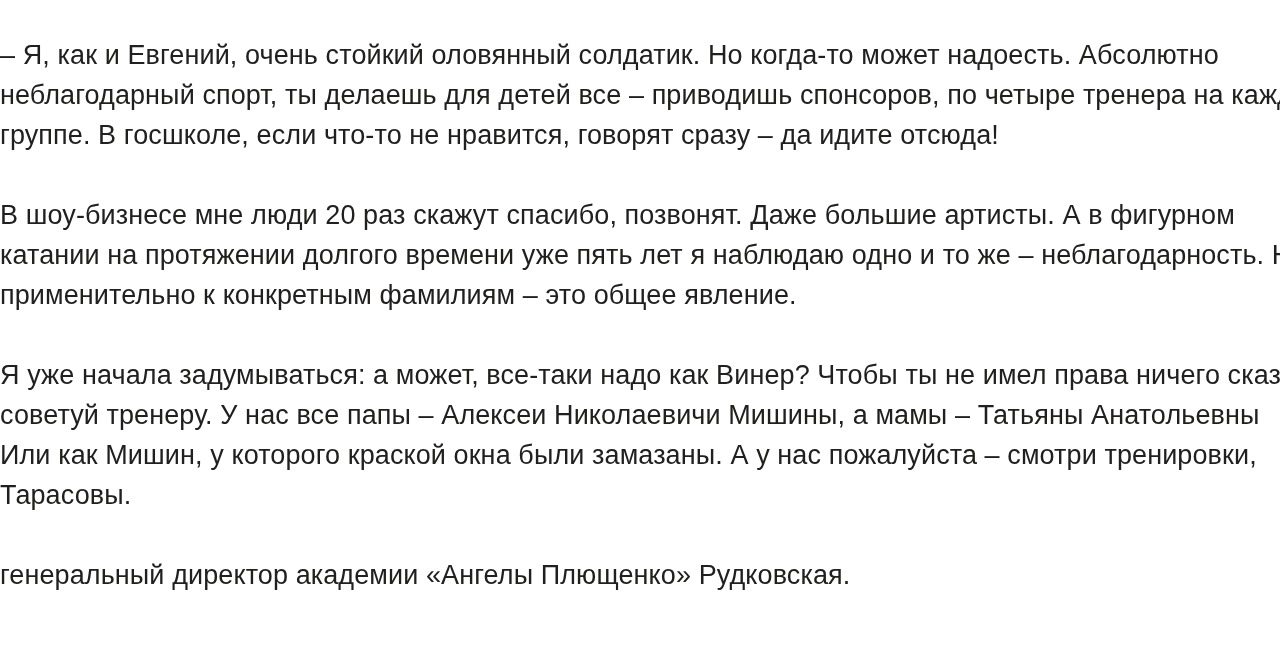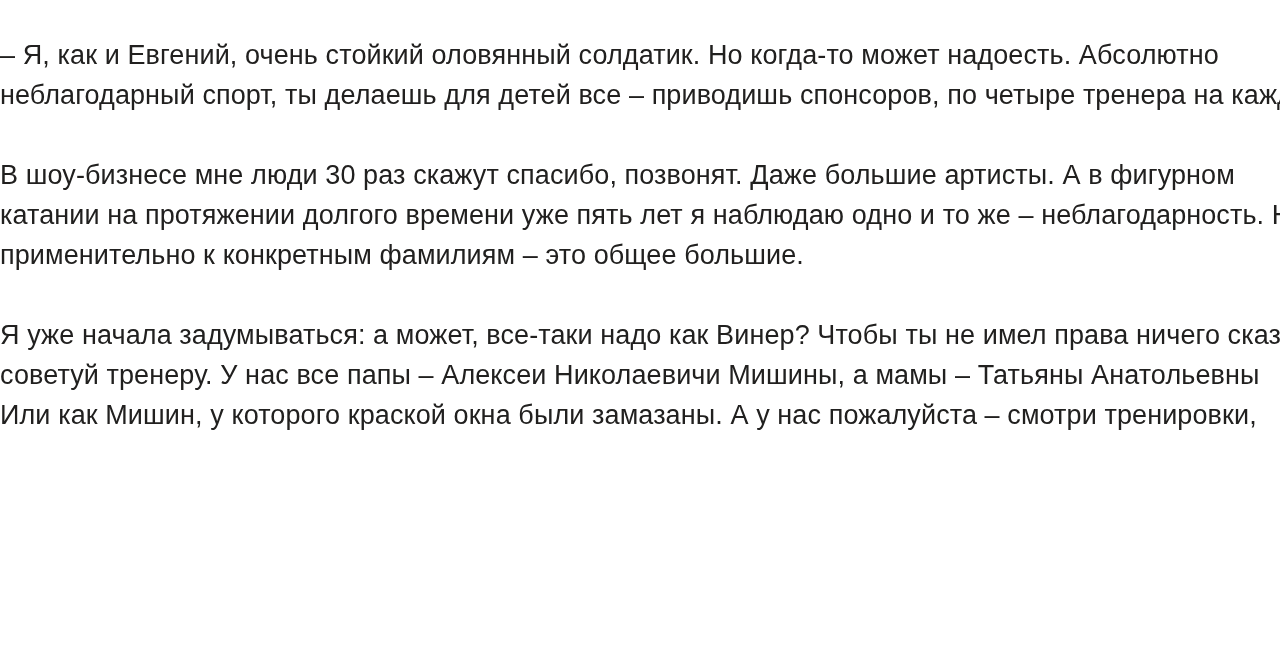"группе. В госшколе, если что-то" span.line { html: none -> <span>группе. В госшколе, если что-то не нравится, говорят сразу – да идите отсюда!</span> }
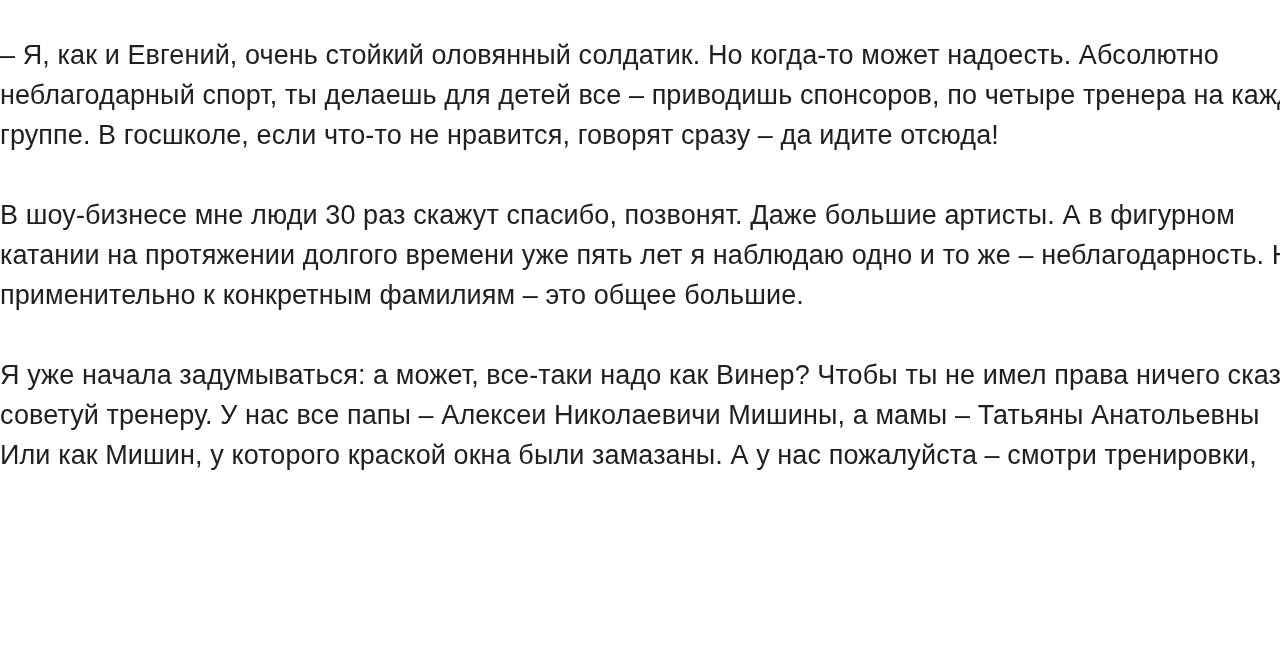"В шоу-бизнесе мне люди 30" span.line { text: 30 -> 20 }
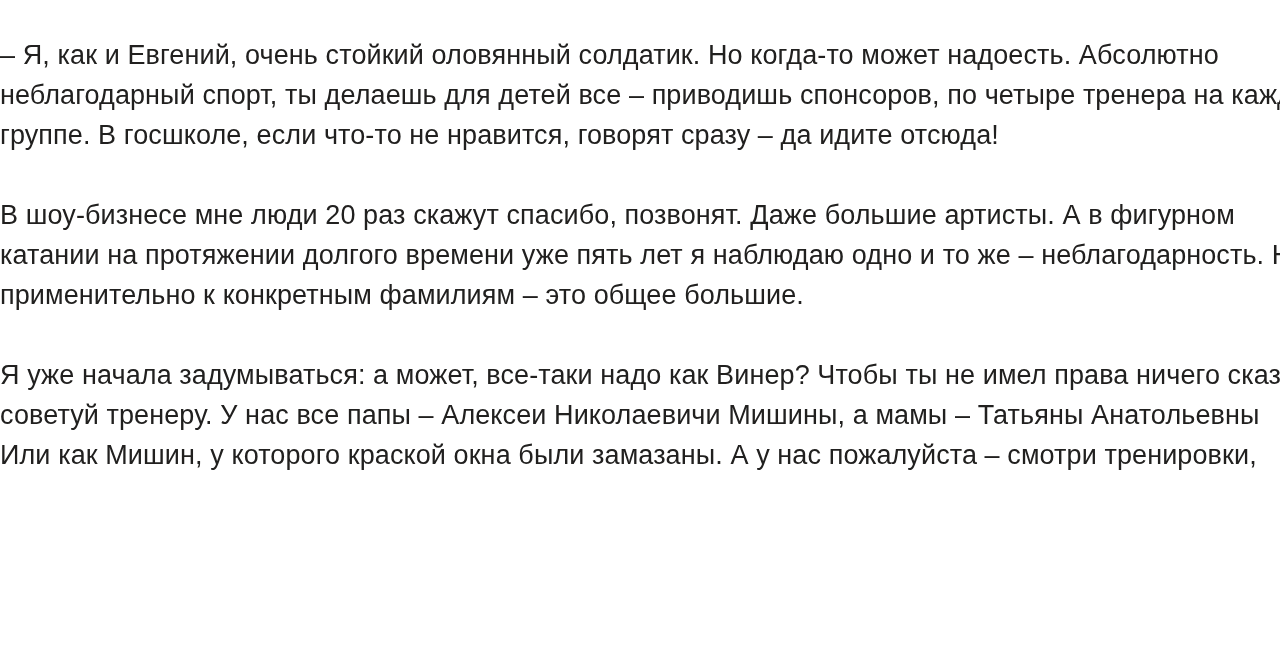"применительно к конкретным фамилиям –" span.line { text: большие -> явление }
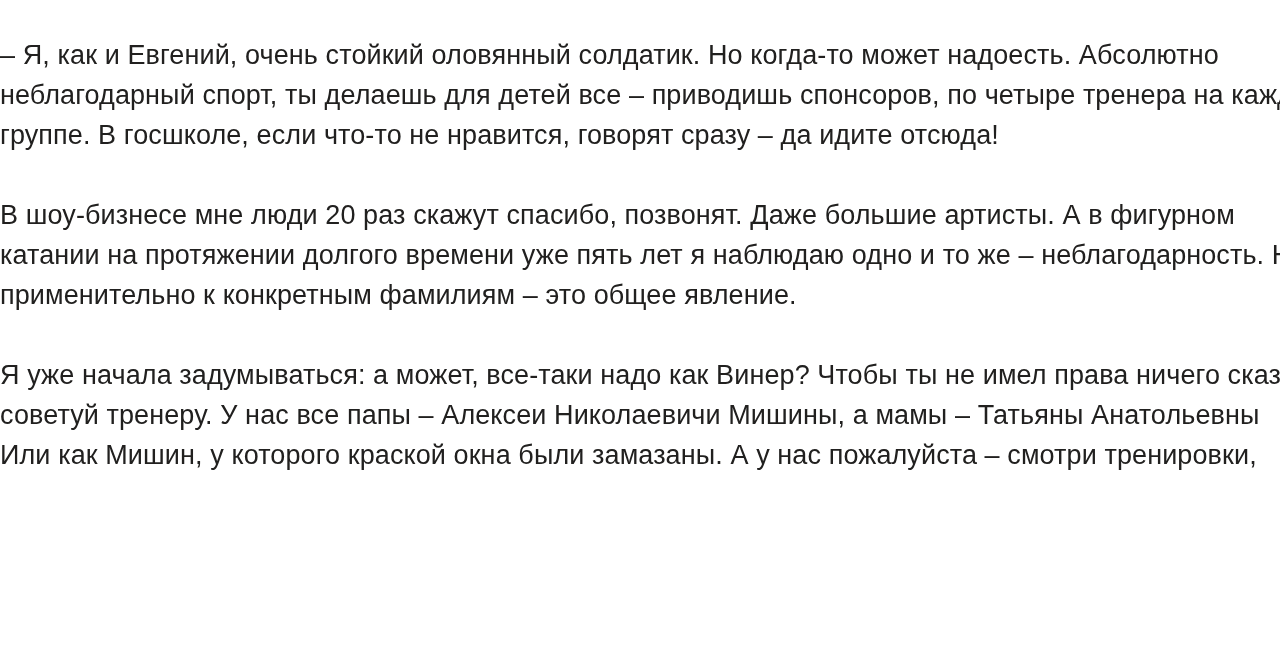"Тарасовы." span.line { html: none -> <span>Тарасовы.</span> }
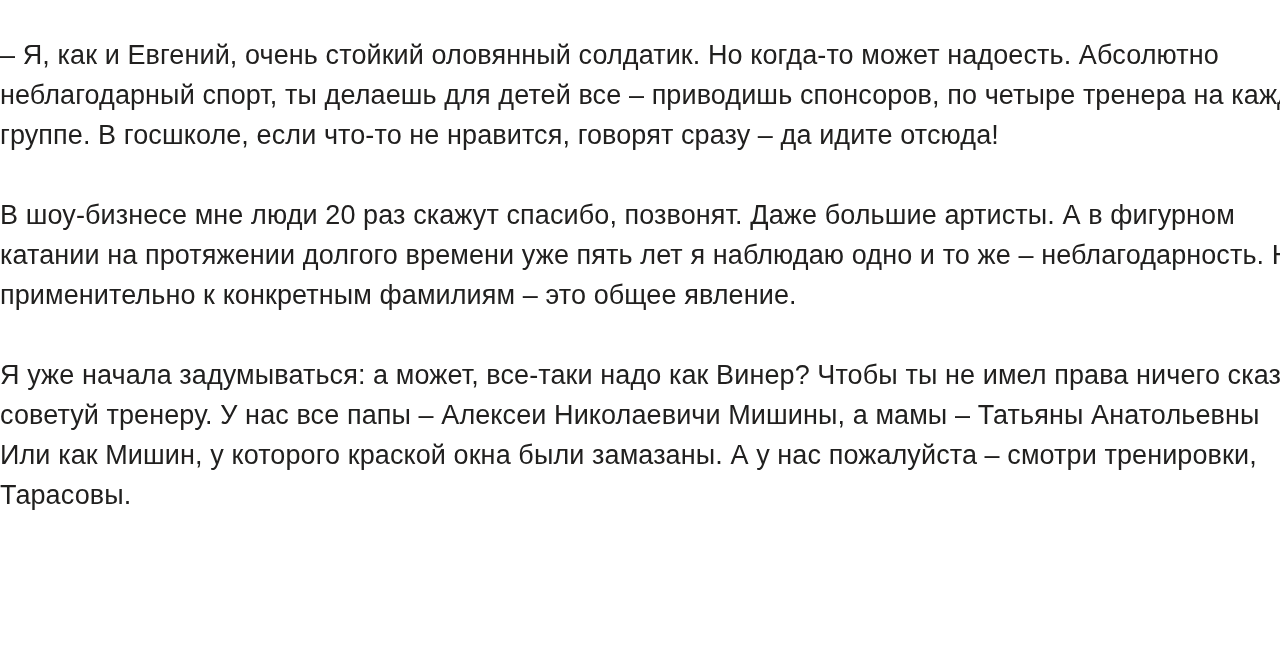"генеральный директор академии «Ангелы" span.line { html: none -> <span>генеральный директор академии «Ангелы Плющенко» Рудковская.</span> }
